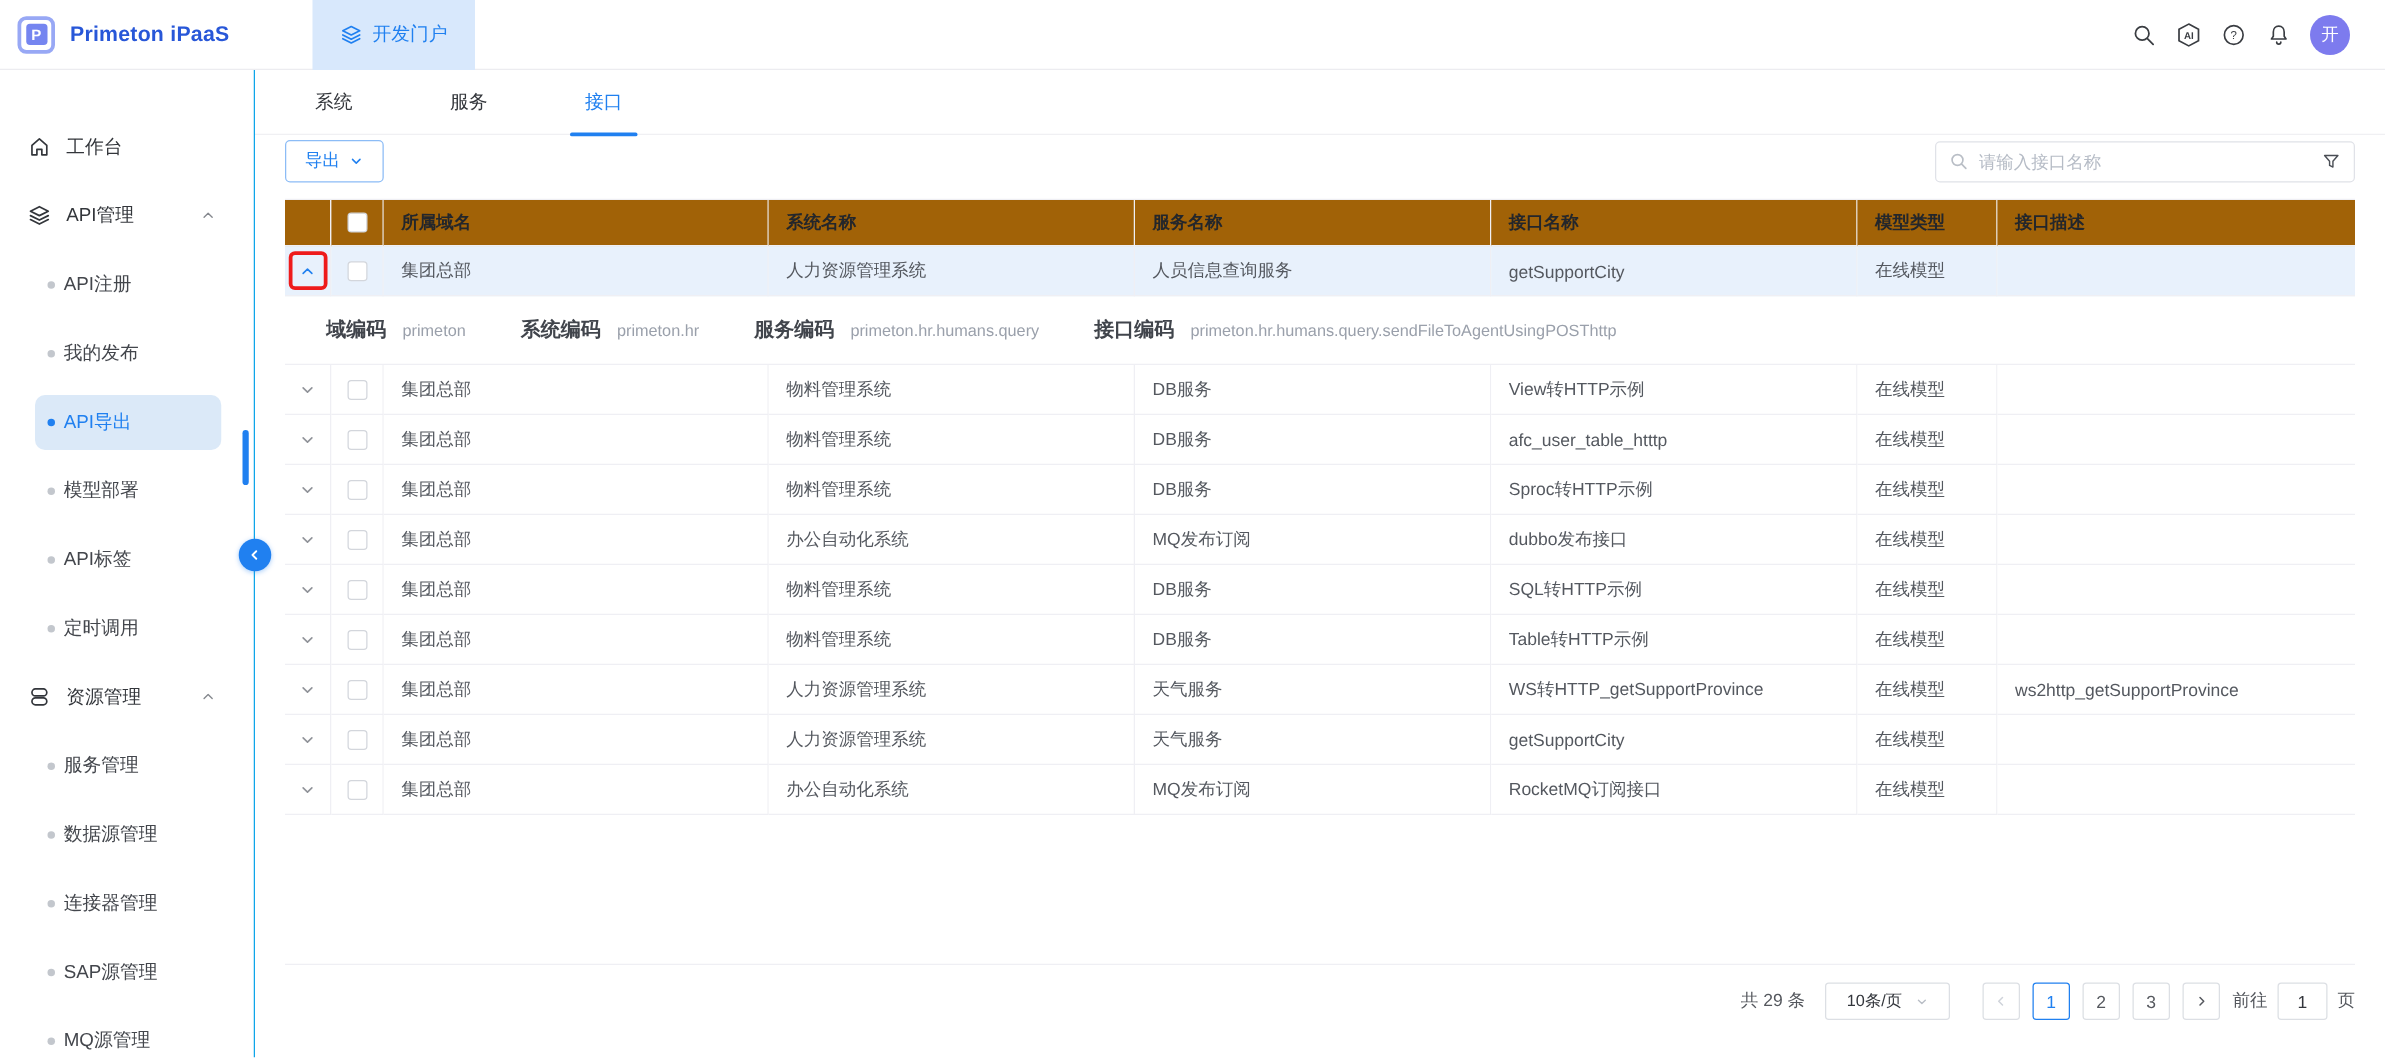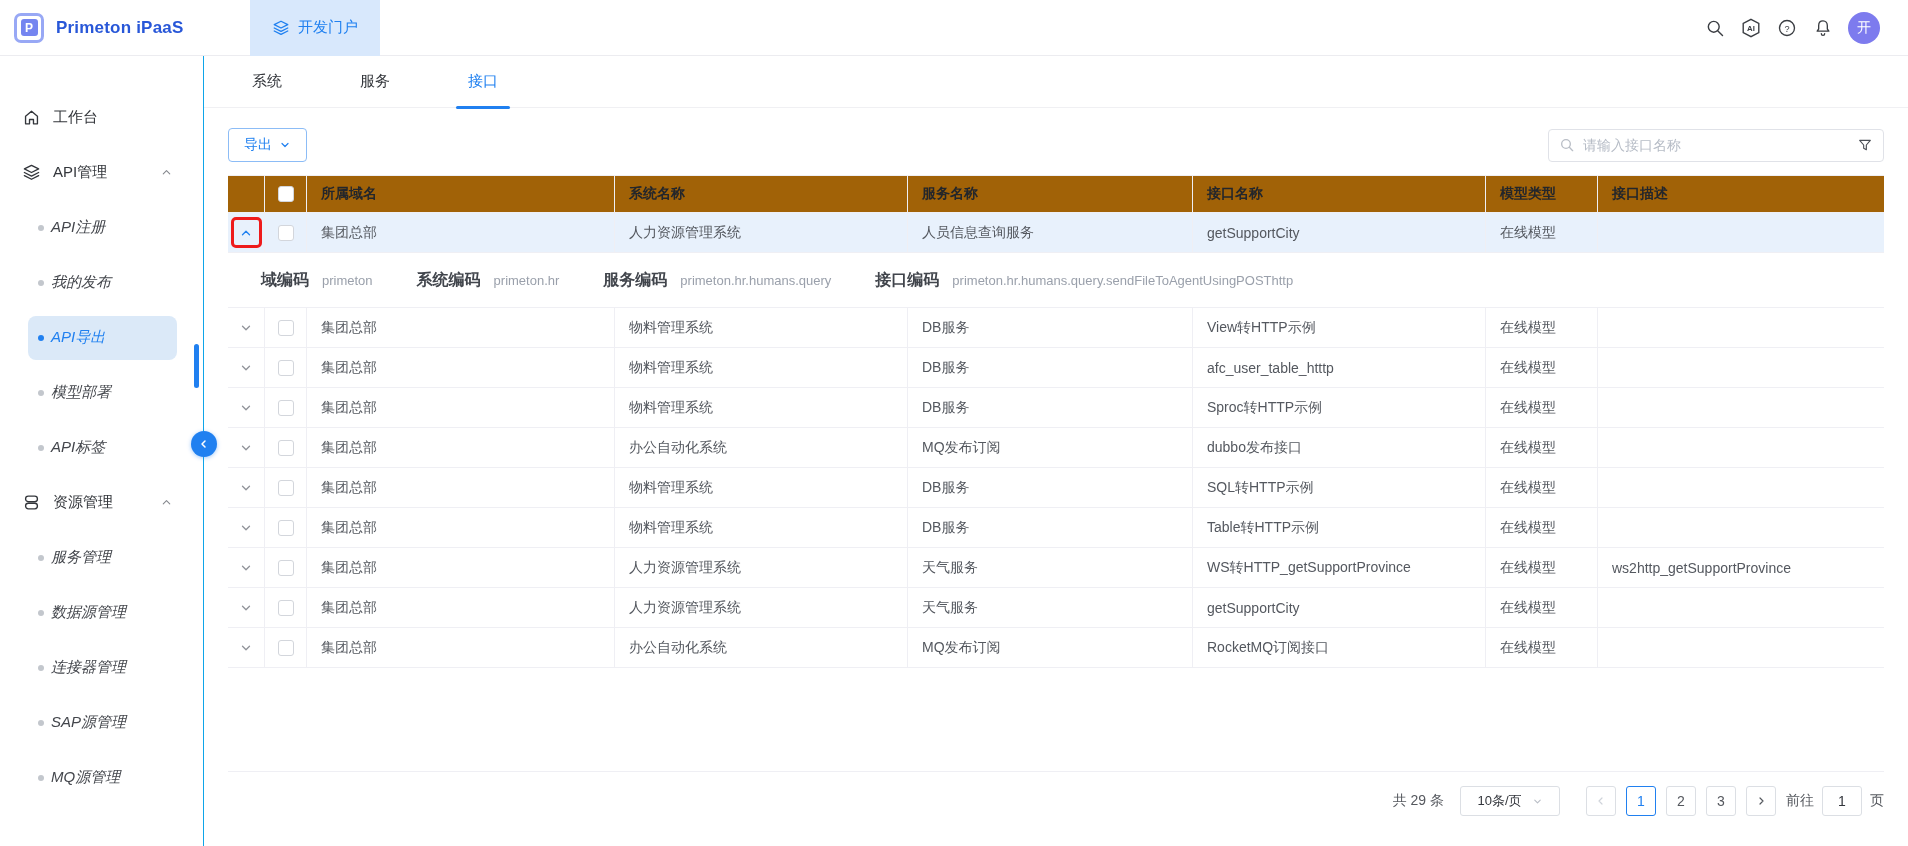"导出" .toolbar { margin-top: 20px -> 4px }
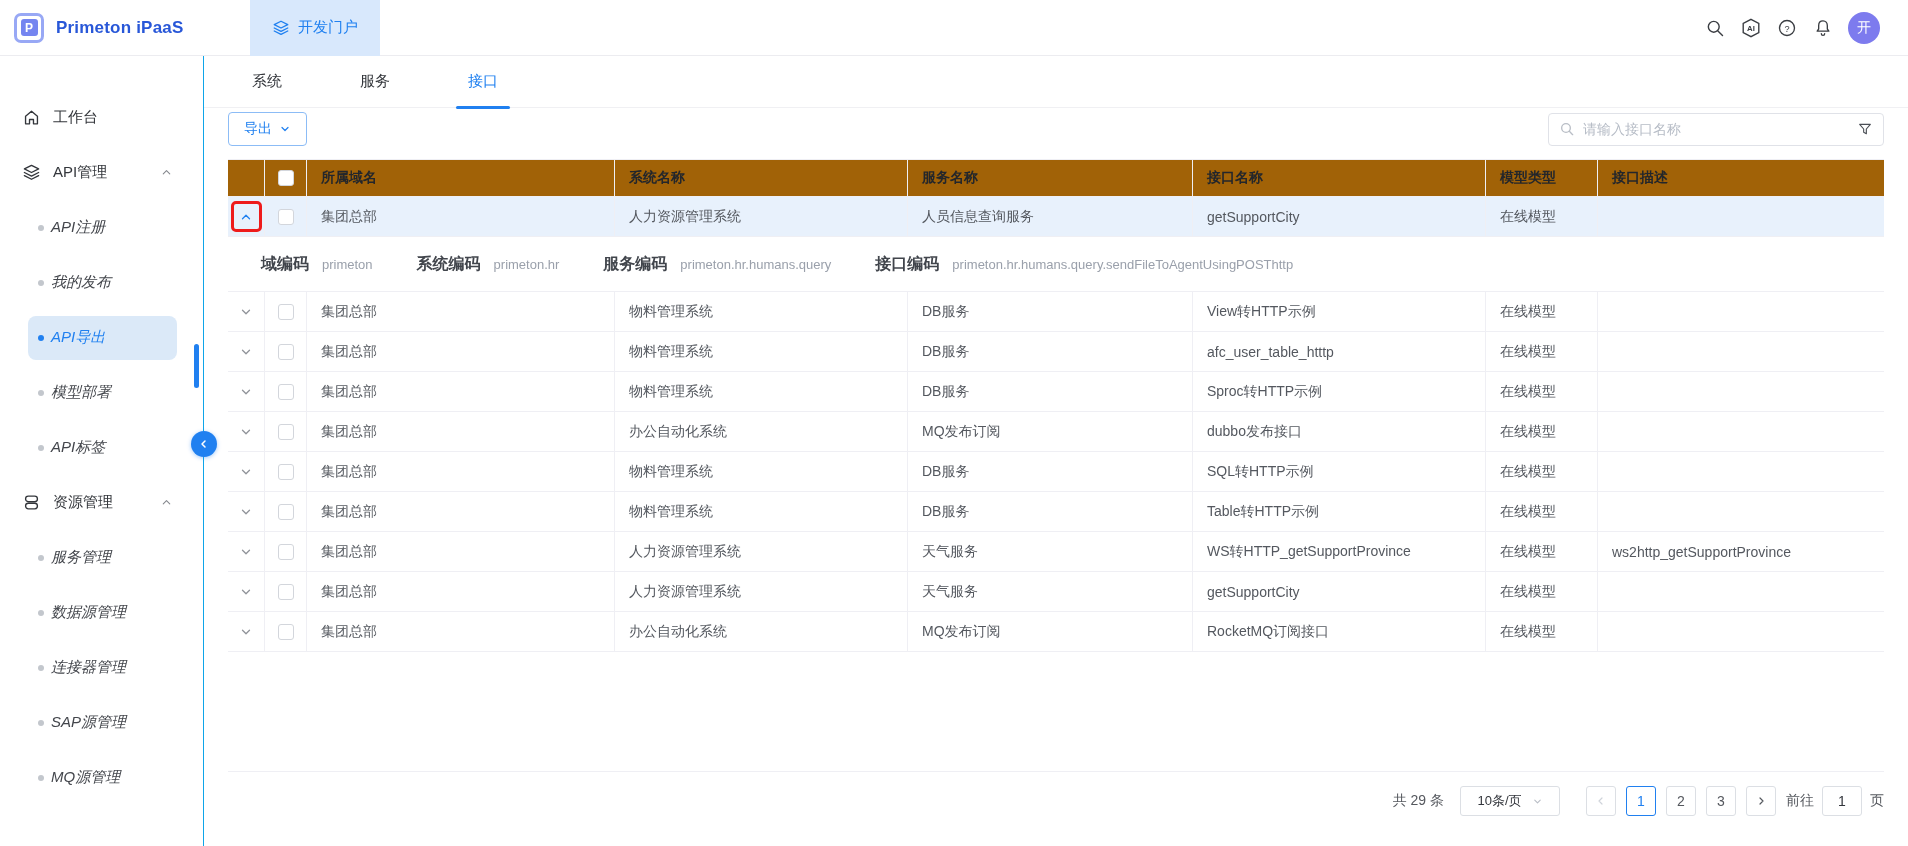"API注册" .side-sub { font-style: italic -> none }
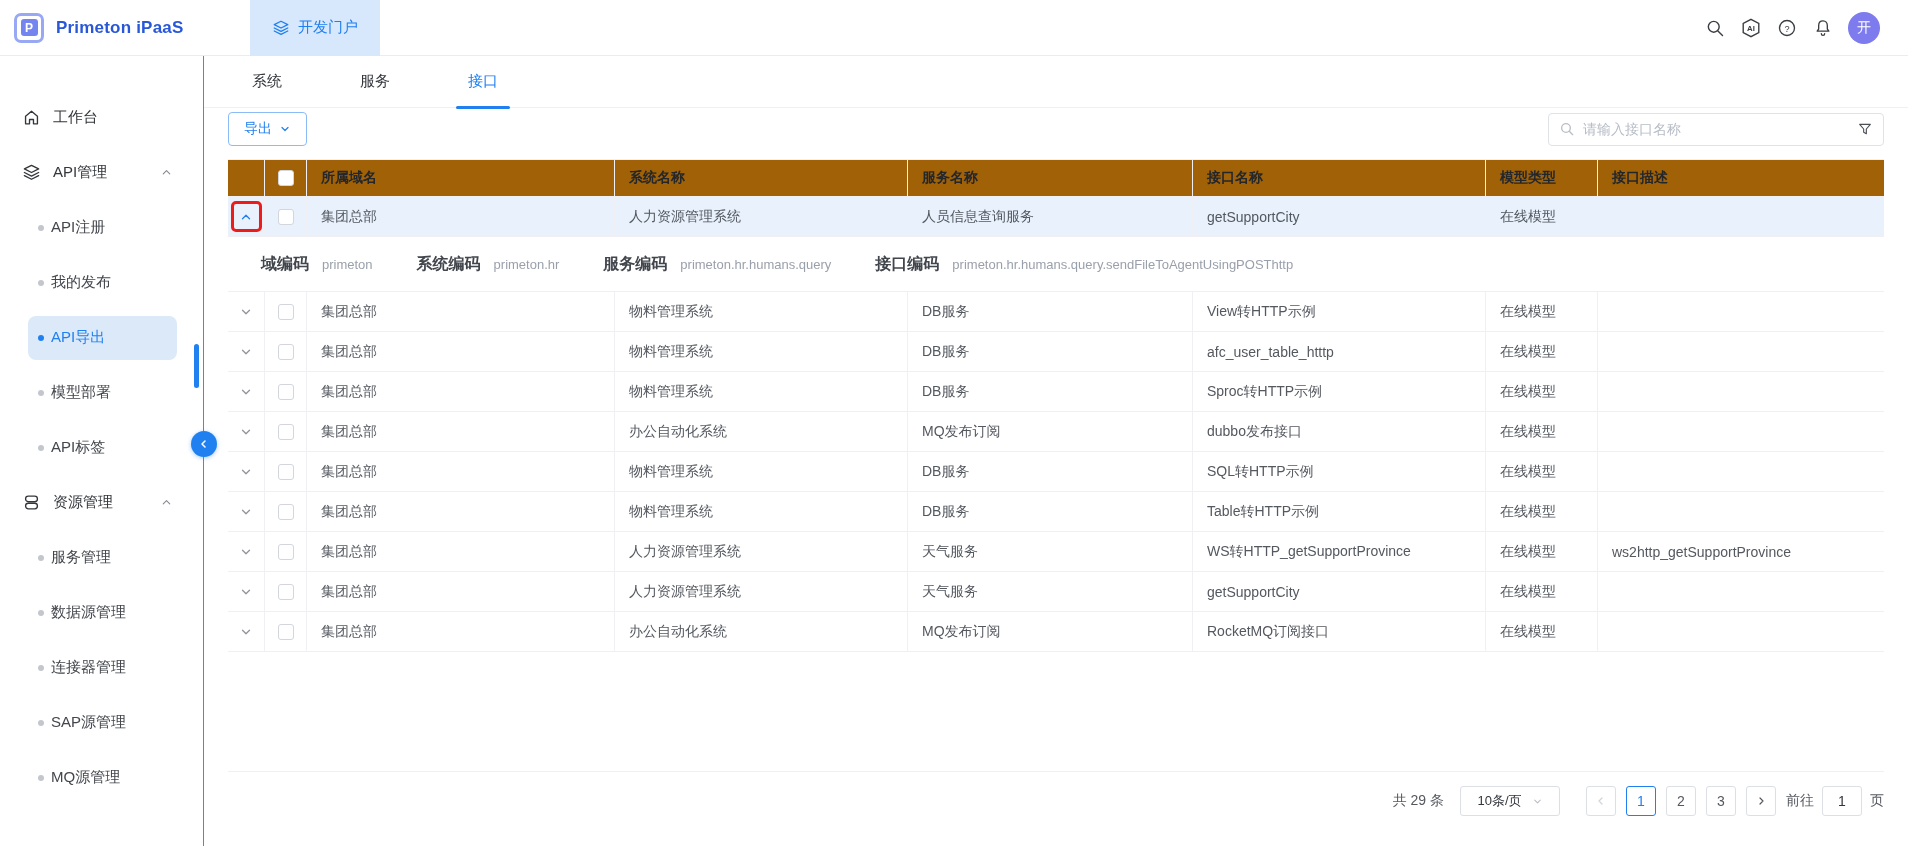"定时调用" div.side-item { html: none -> <div> <div> <span></span> <span>定时调用</span> </div> </div> }
